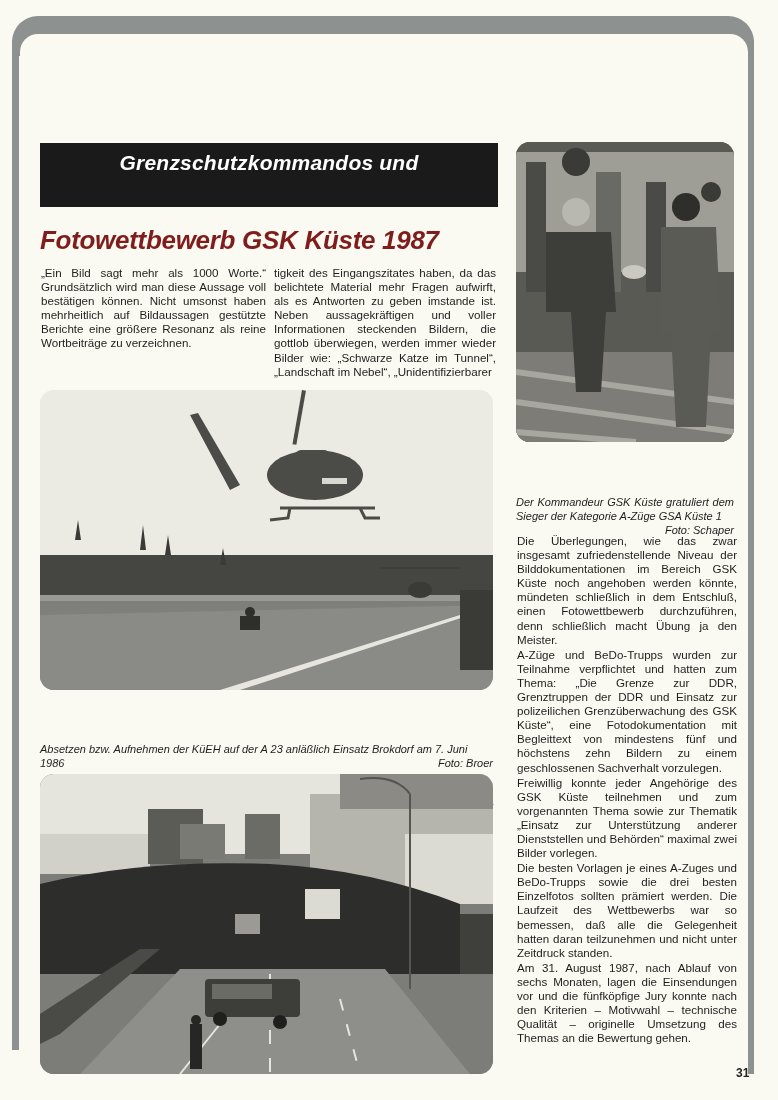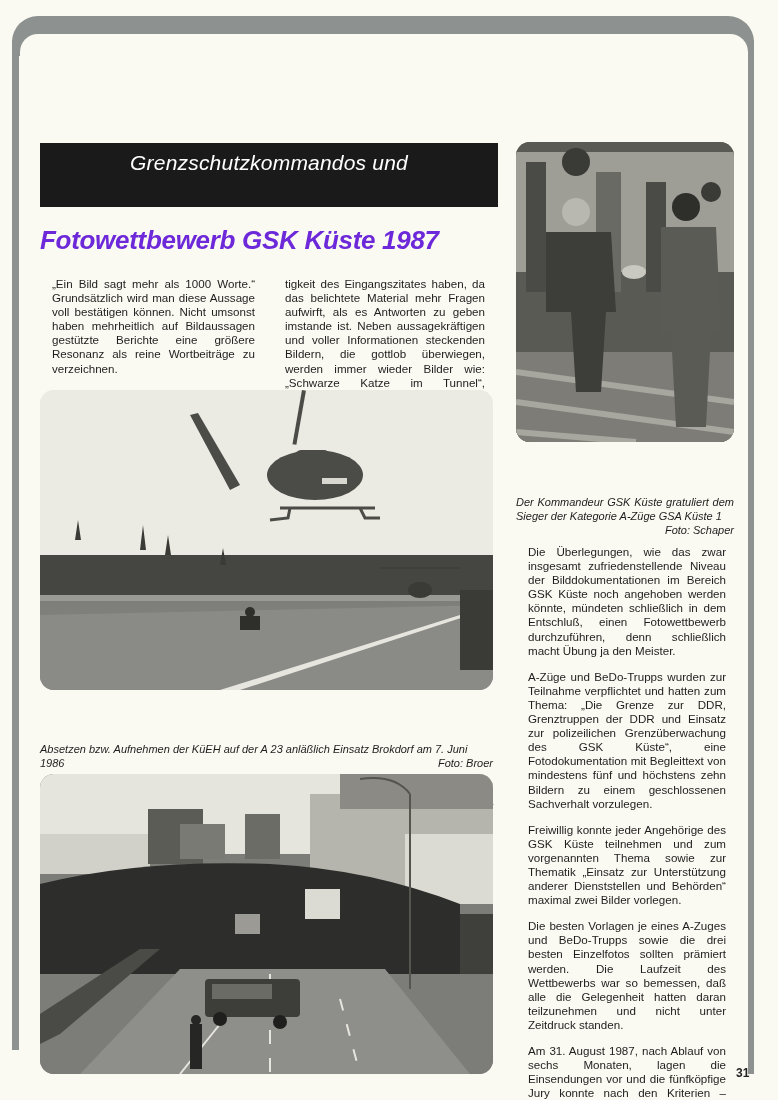"Grenzschutzkommandos und" .section-banner { font-weight: normal -> bold }
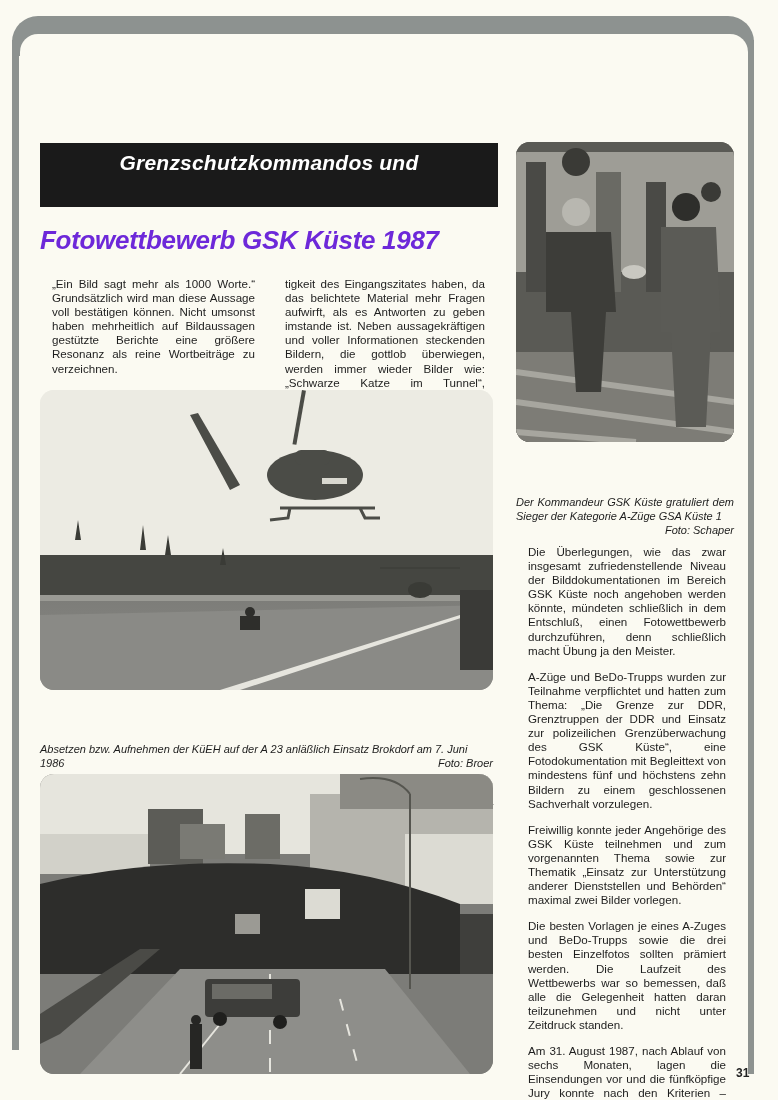"Fotowettbewerb GSK Küste 1987" .article-title { color: #6d28d9 -> #7f1d1d }
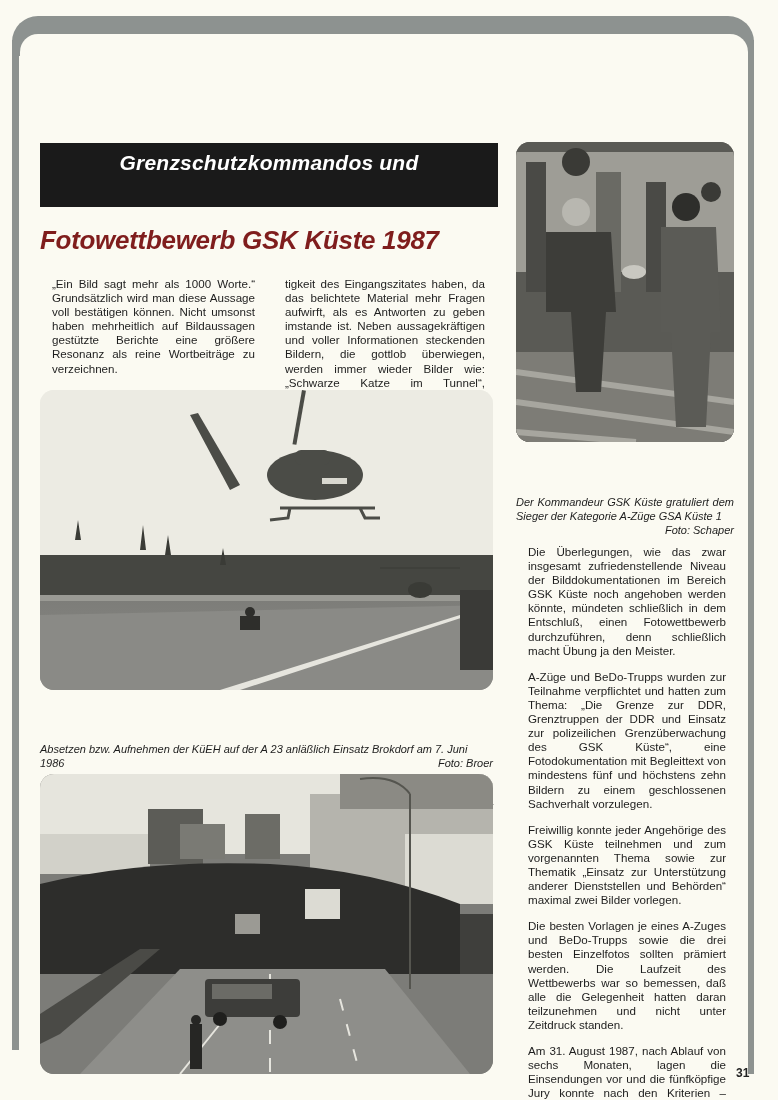"„Ein Bild sagt mehr als" .col p { margin: 12px -> 1px }
